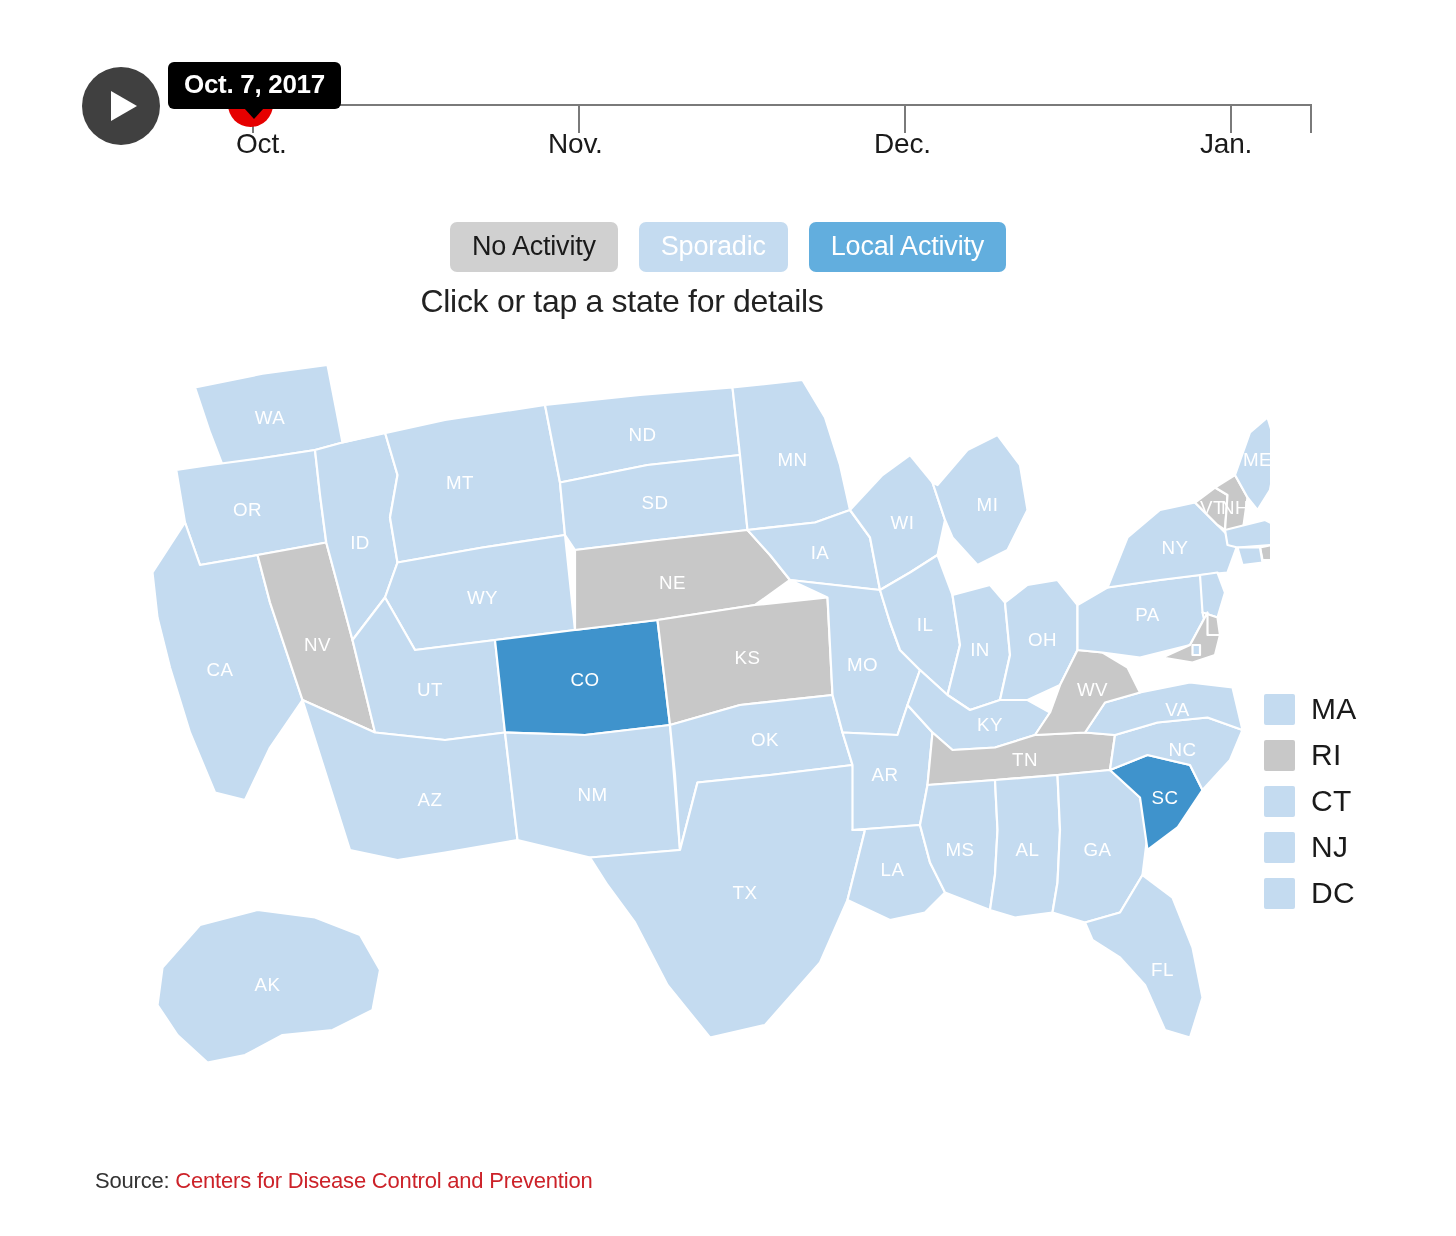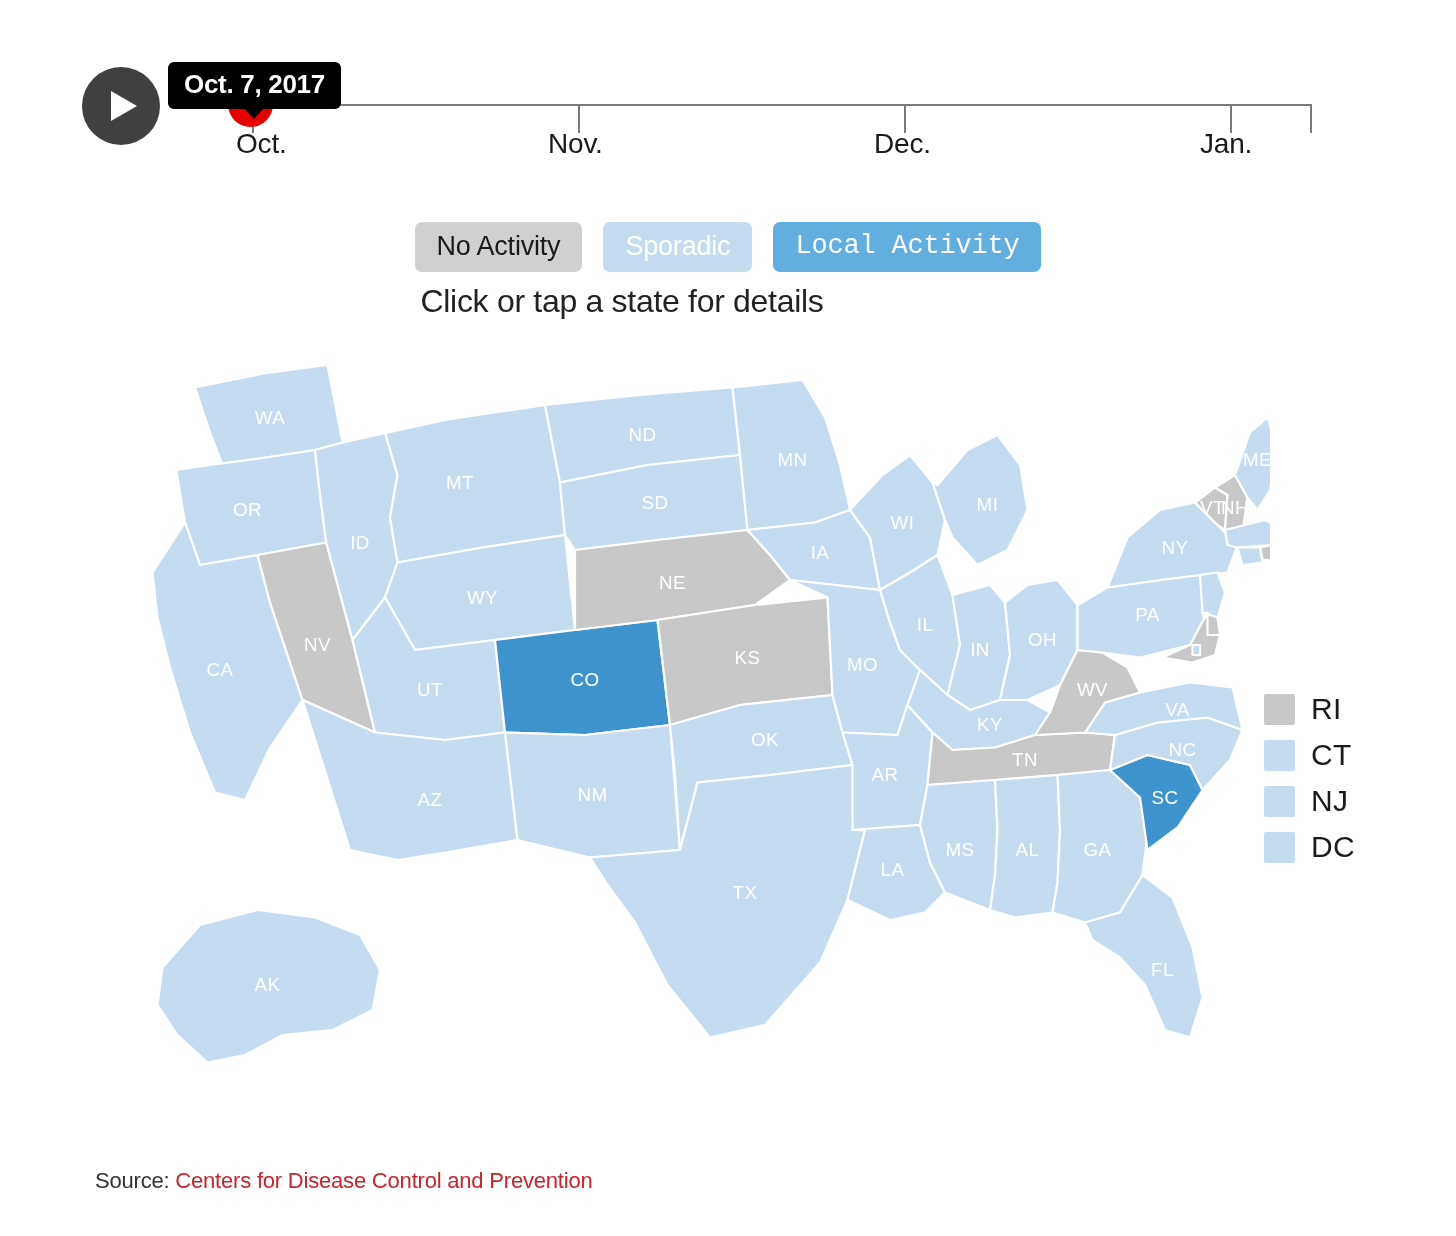"Local Activity" button.cat-btn { font-family: Liberation Mono, monospace -> none }
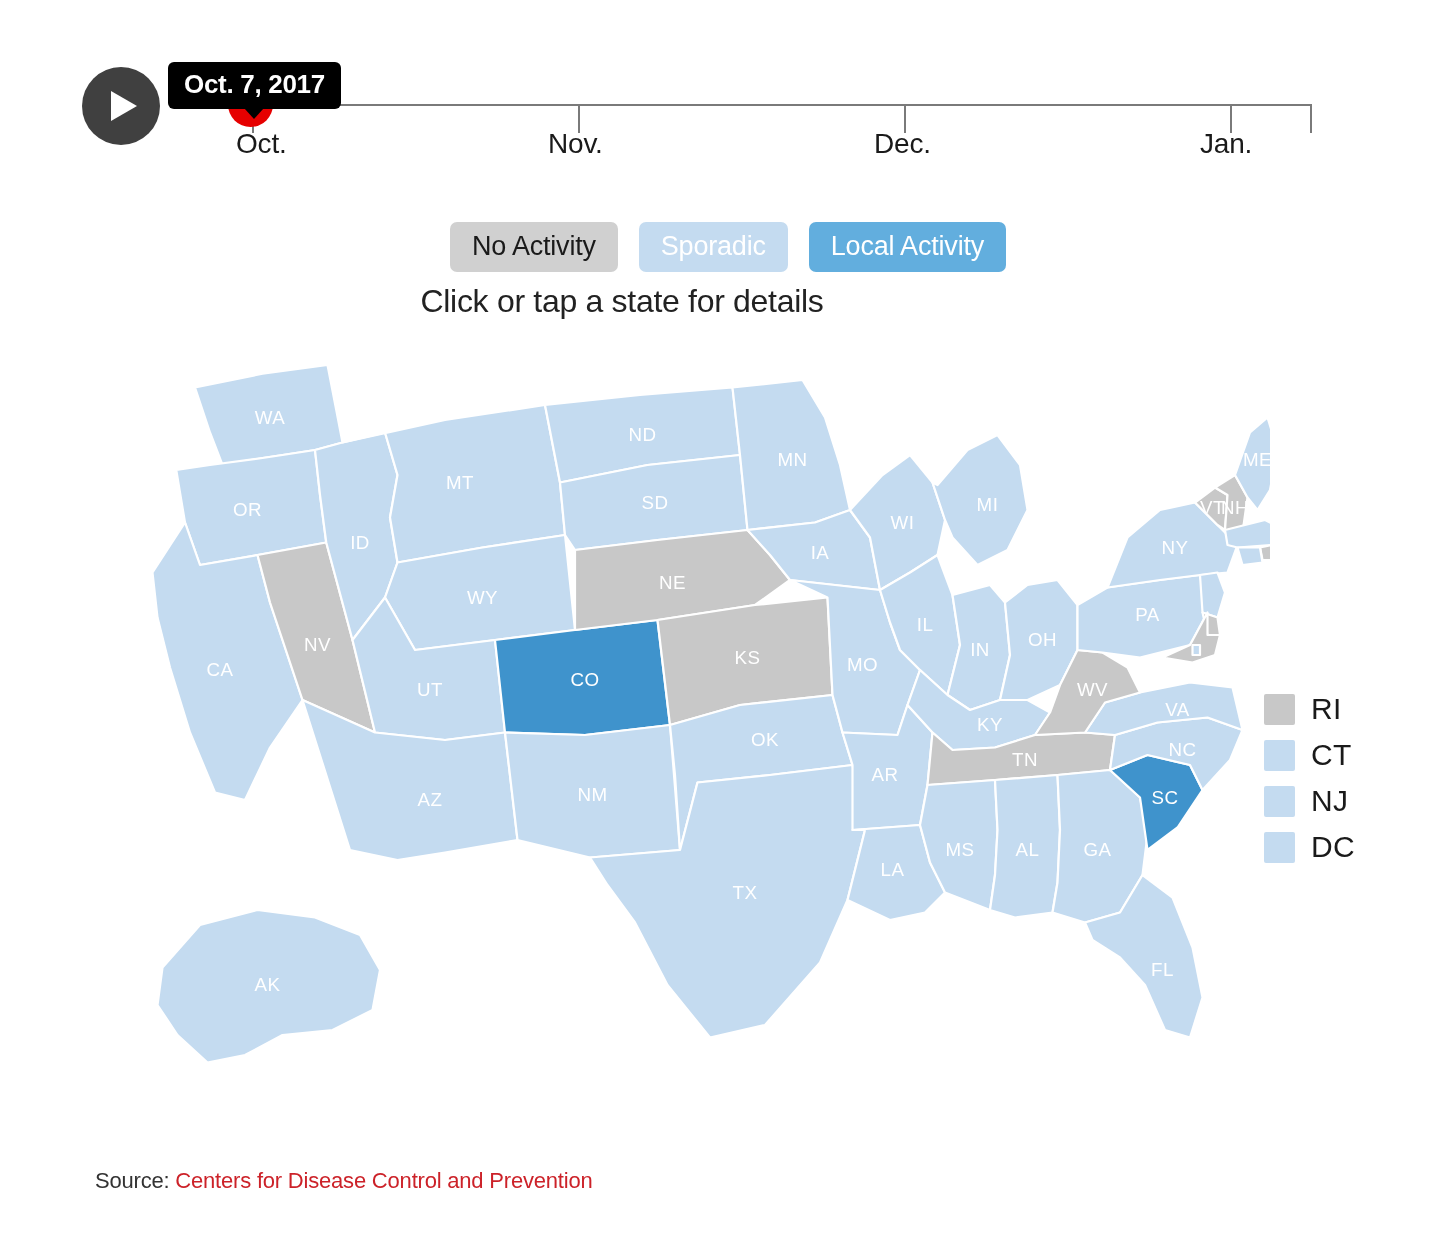"MA" div.state-legend-row { html: none -> <div> <div></div> <div>MA</div> </div> }
